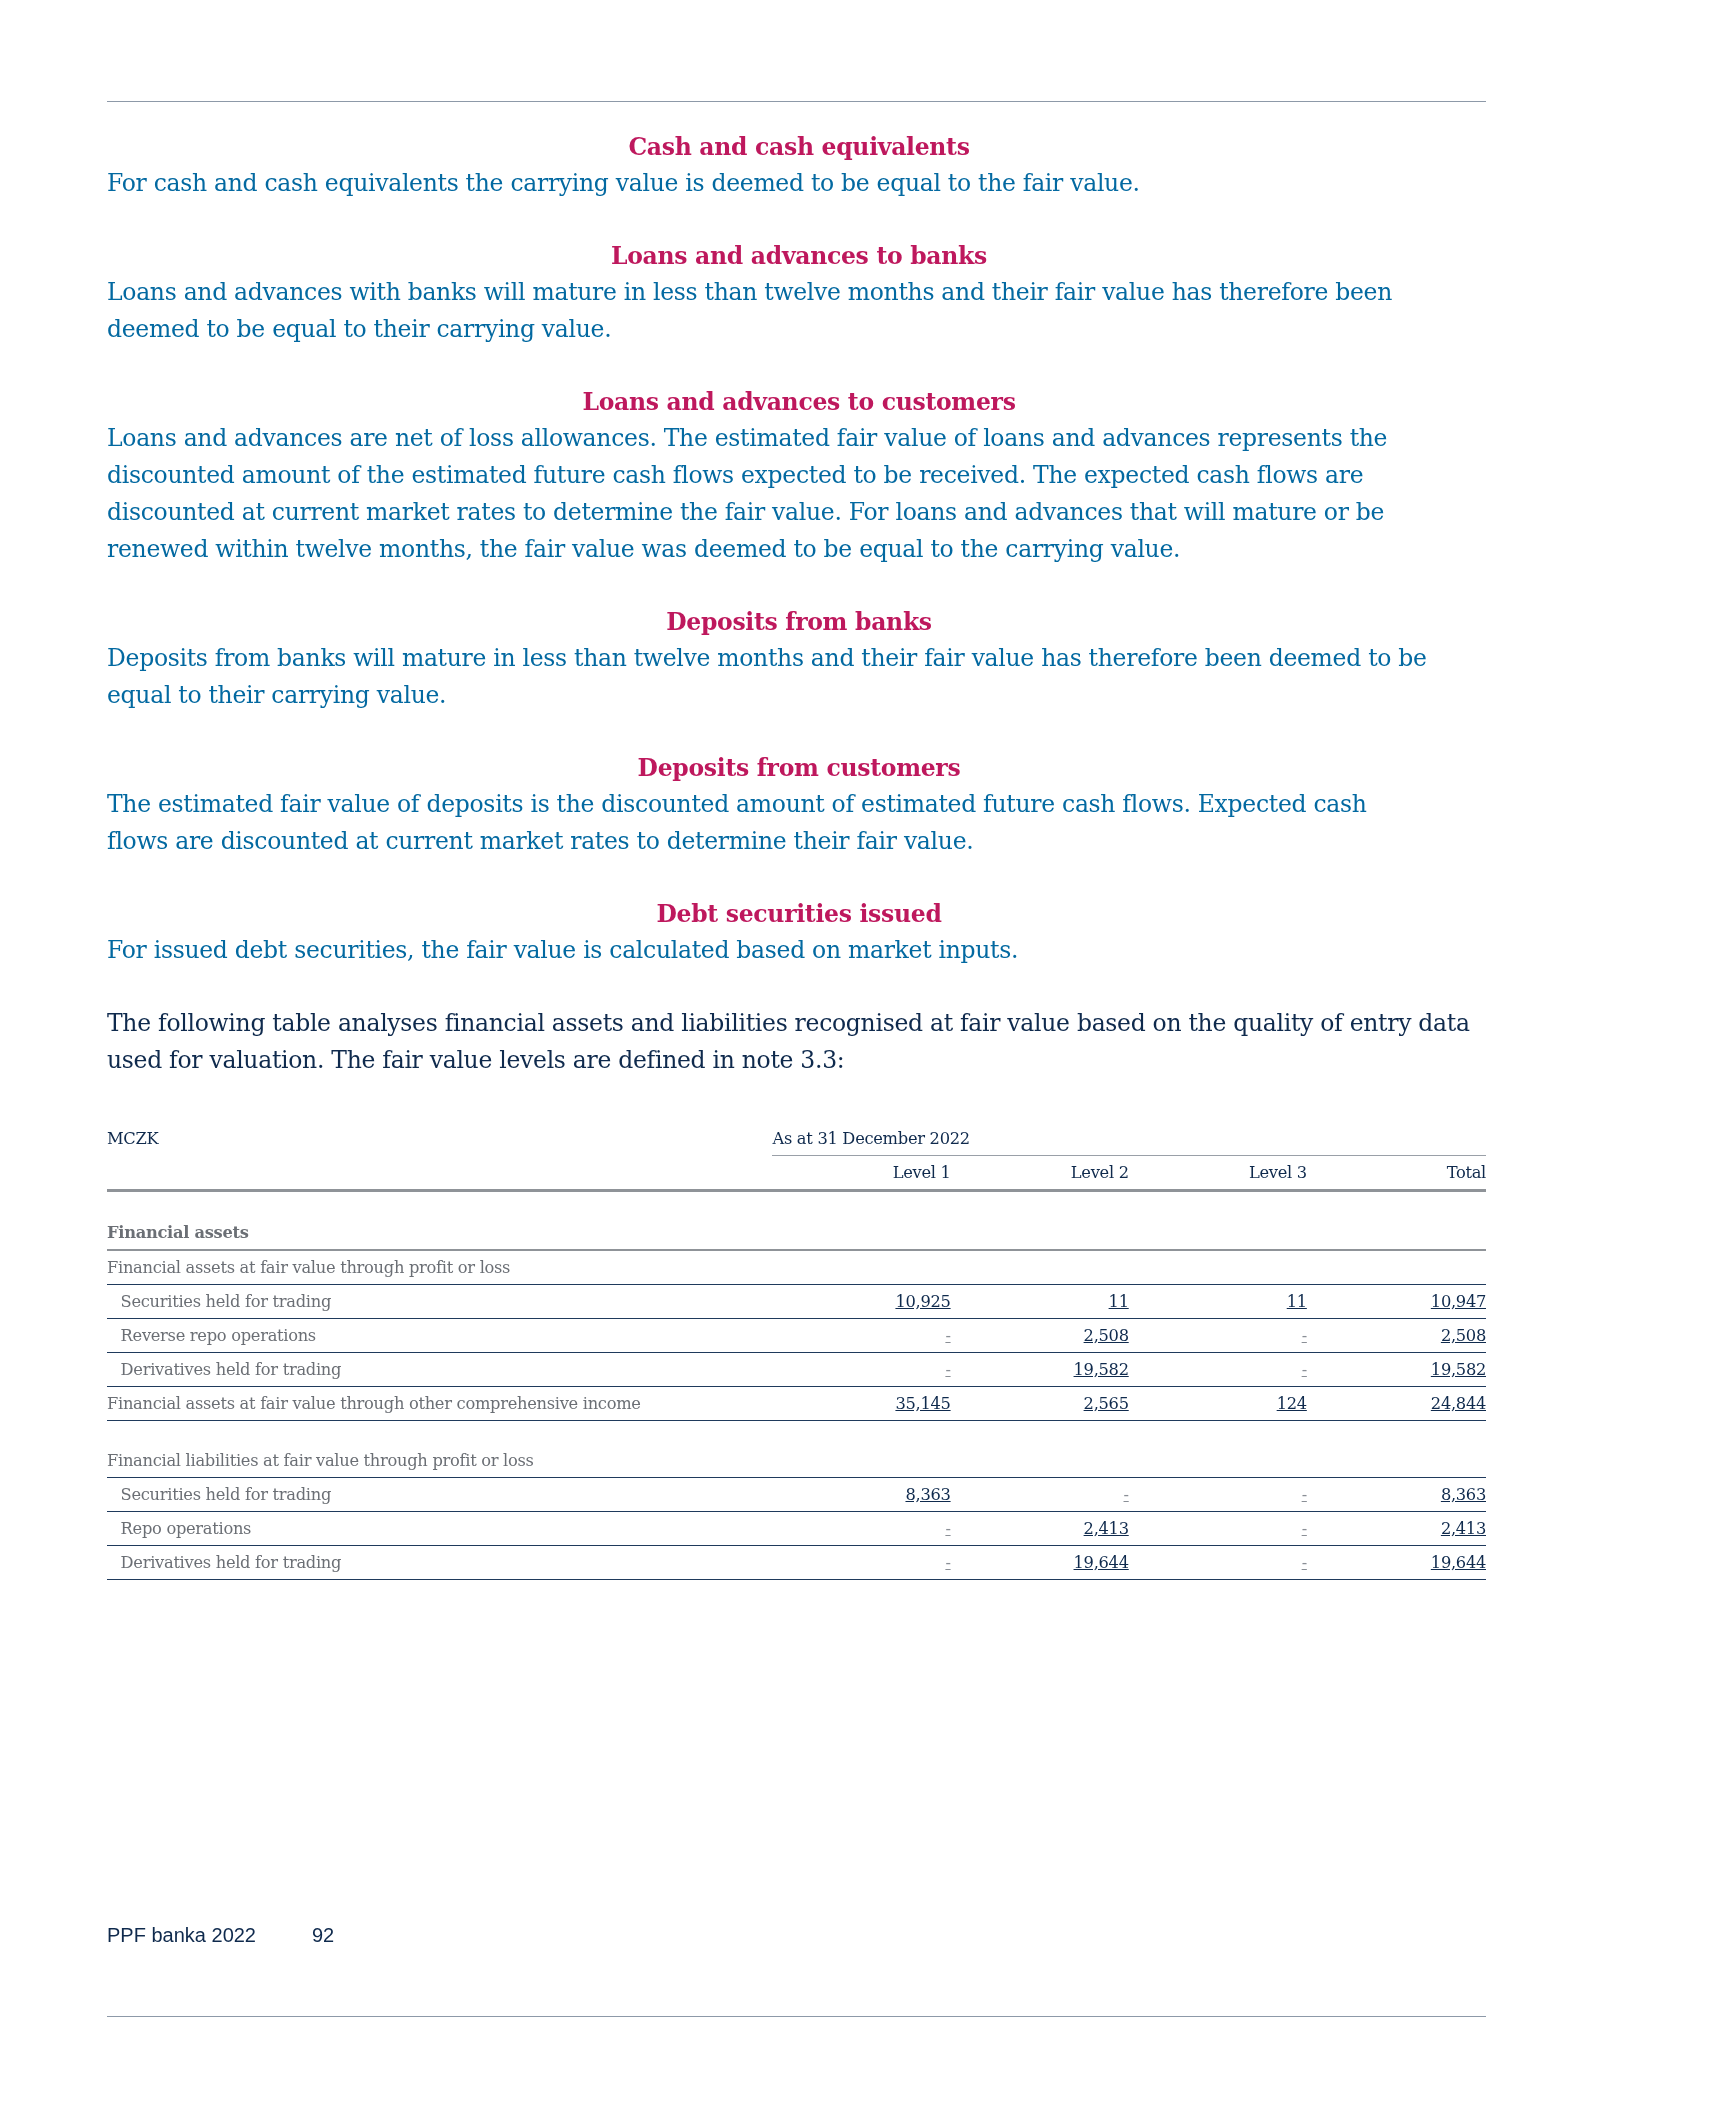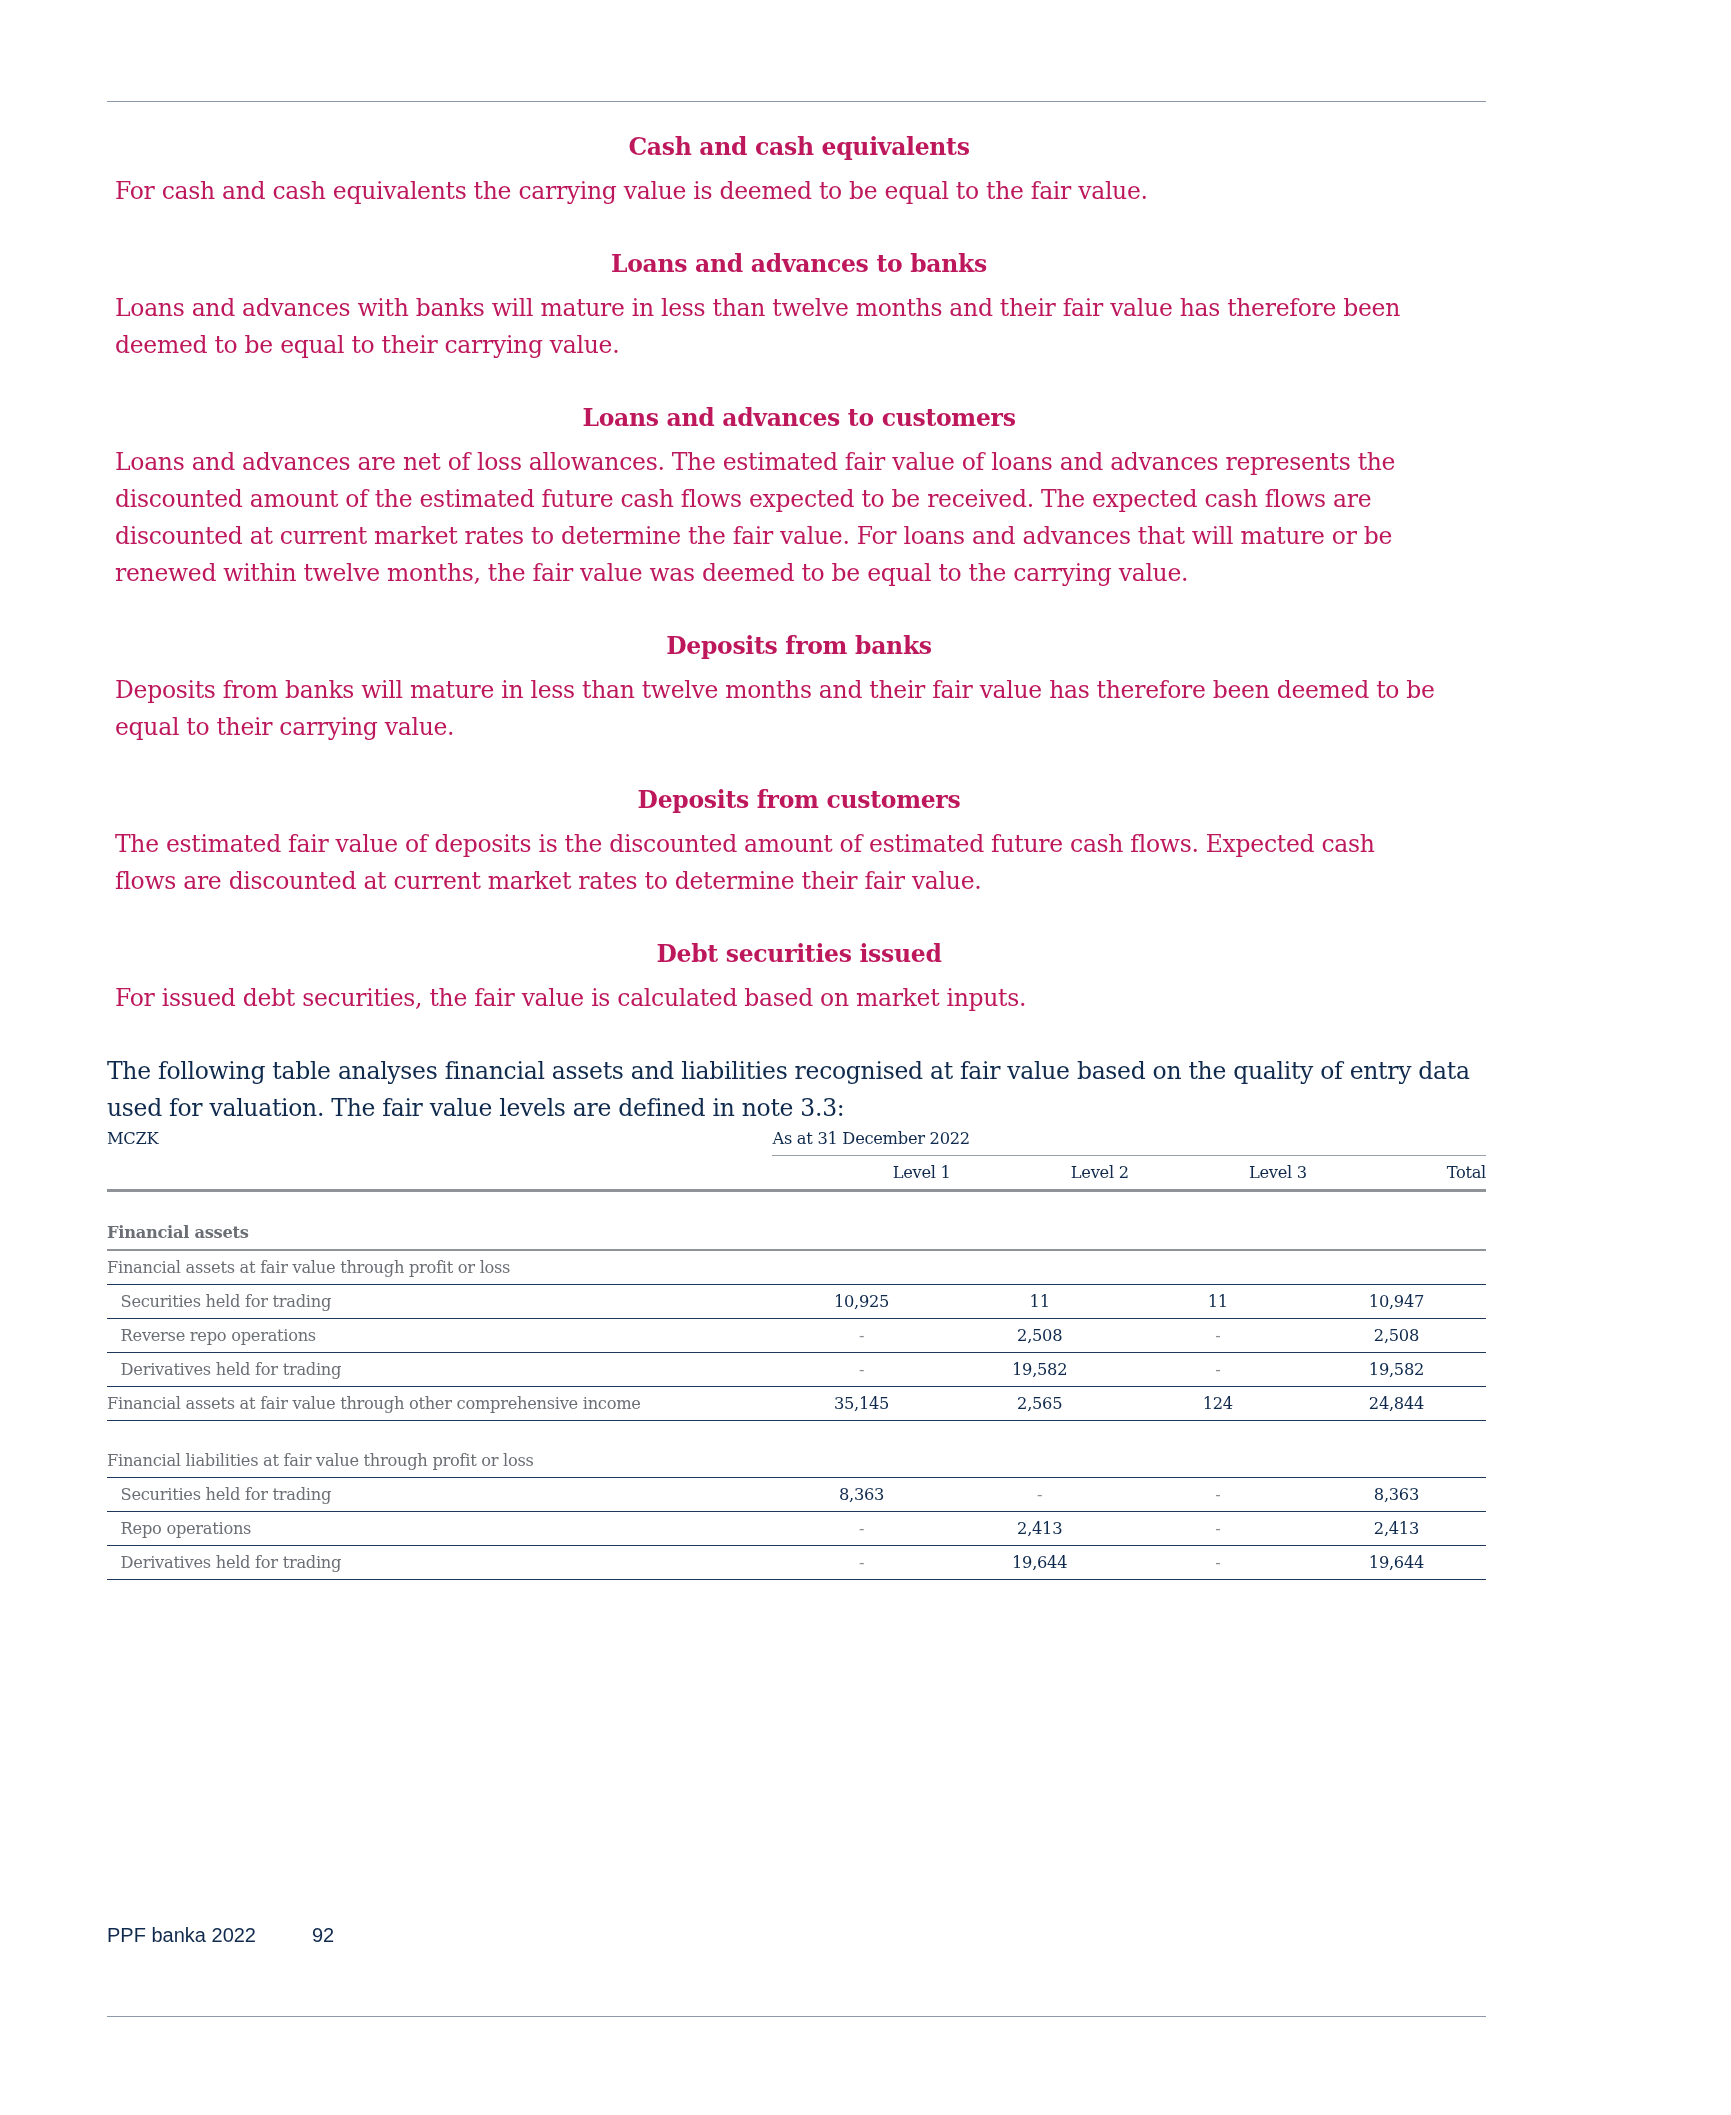"For cash and cash equivalents" .section p { color: #be185d -> #0369a1; margin: 8px -> 0 }
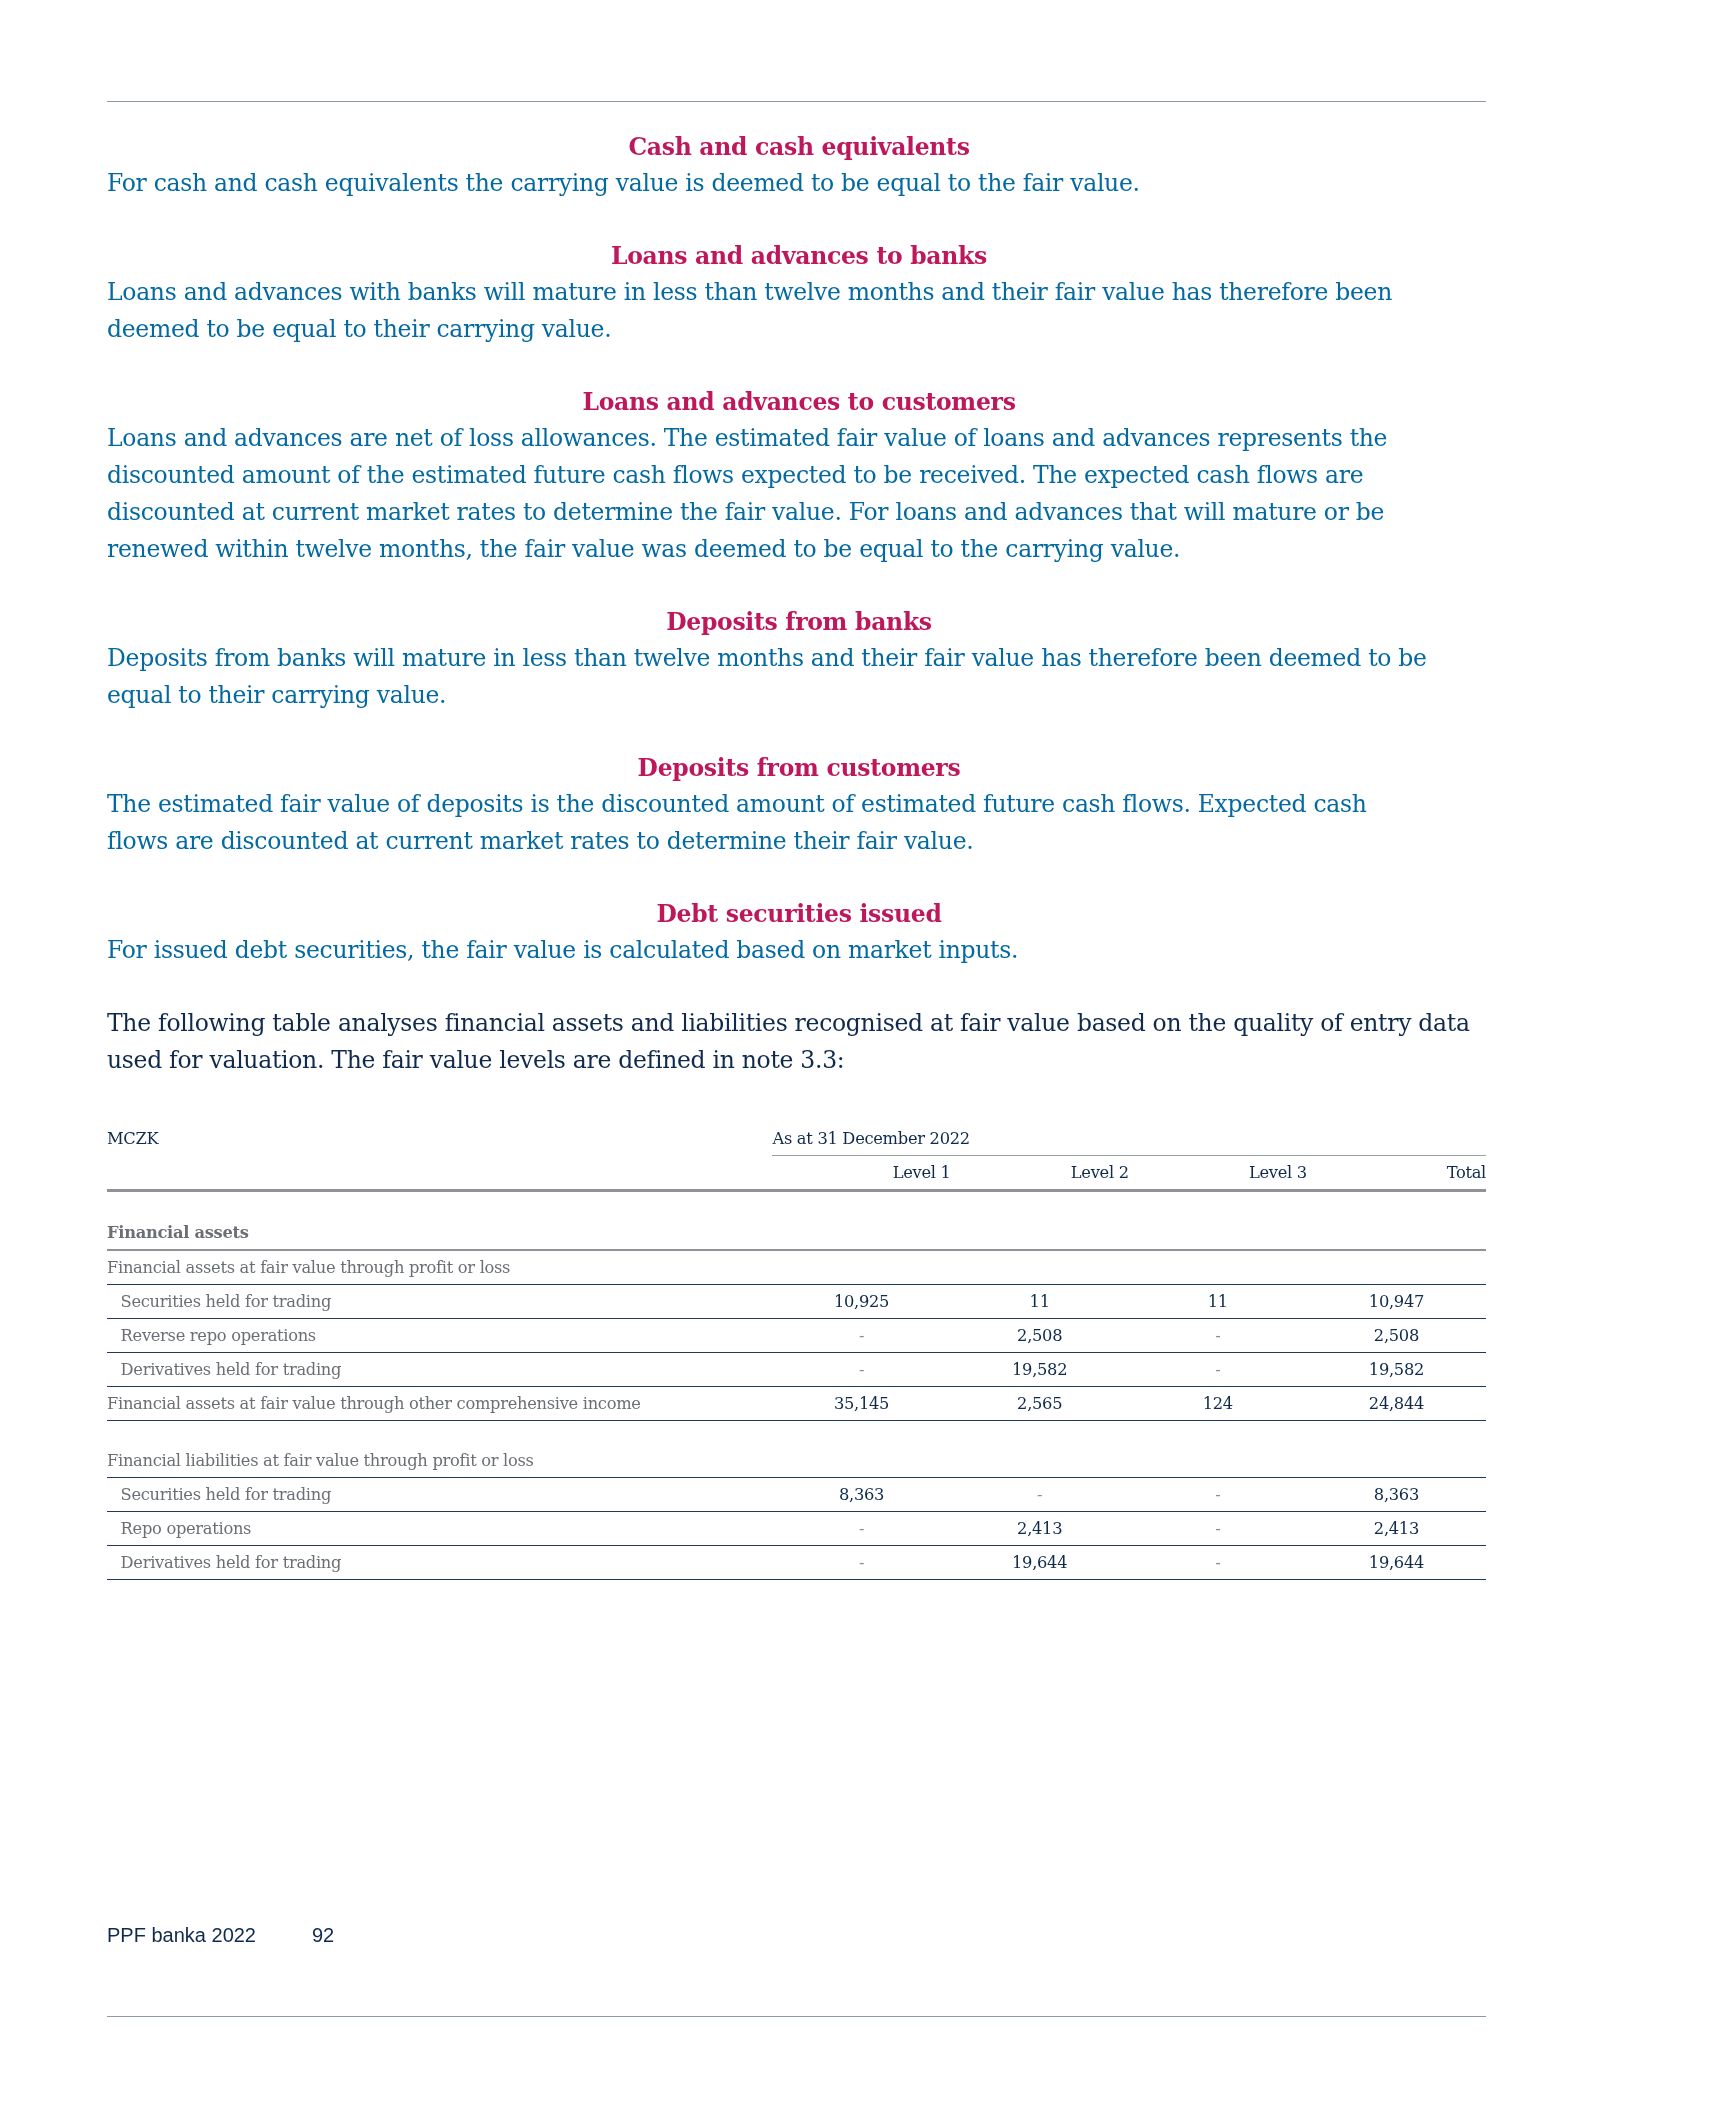"10,925" .num { text-align: center -> right; text-decoration: none -> underline }
